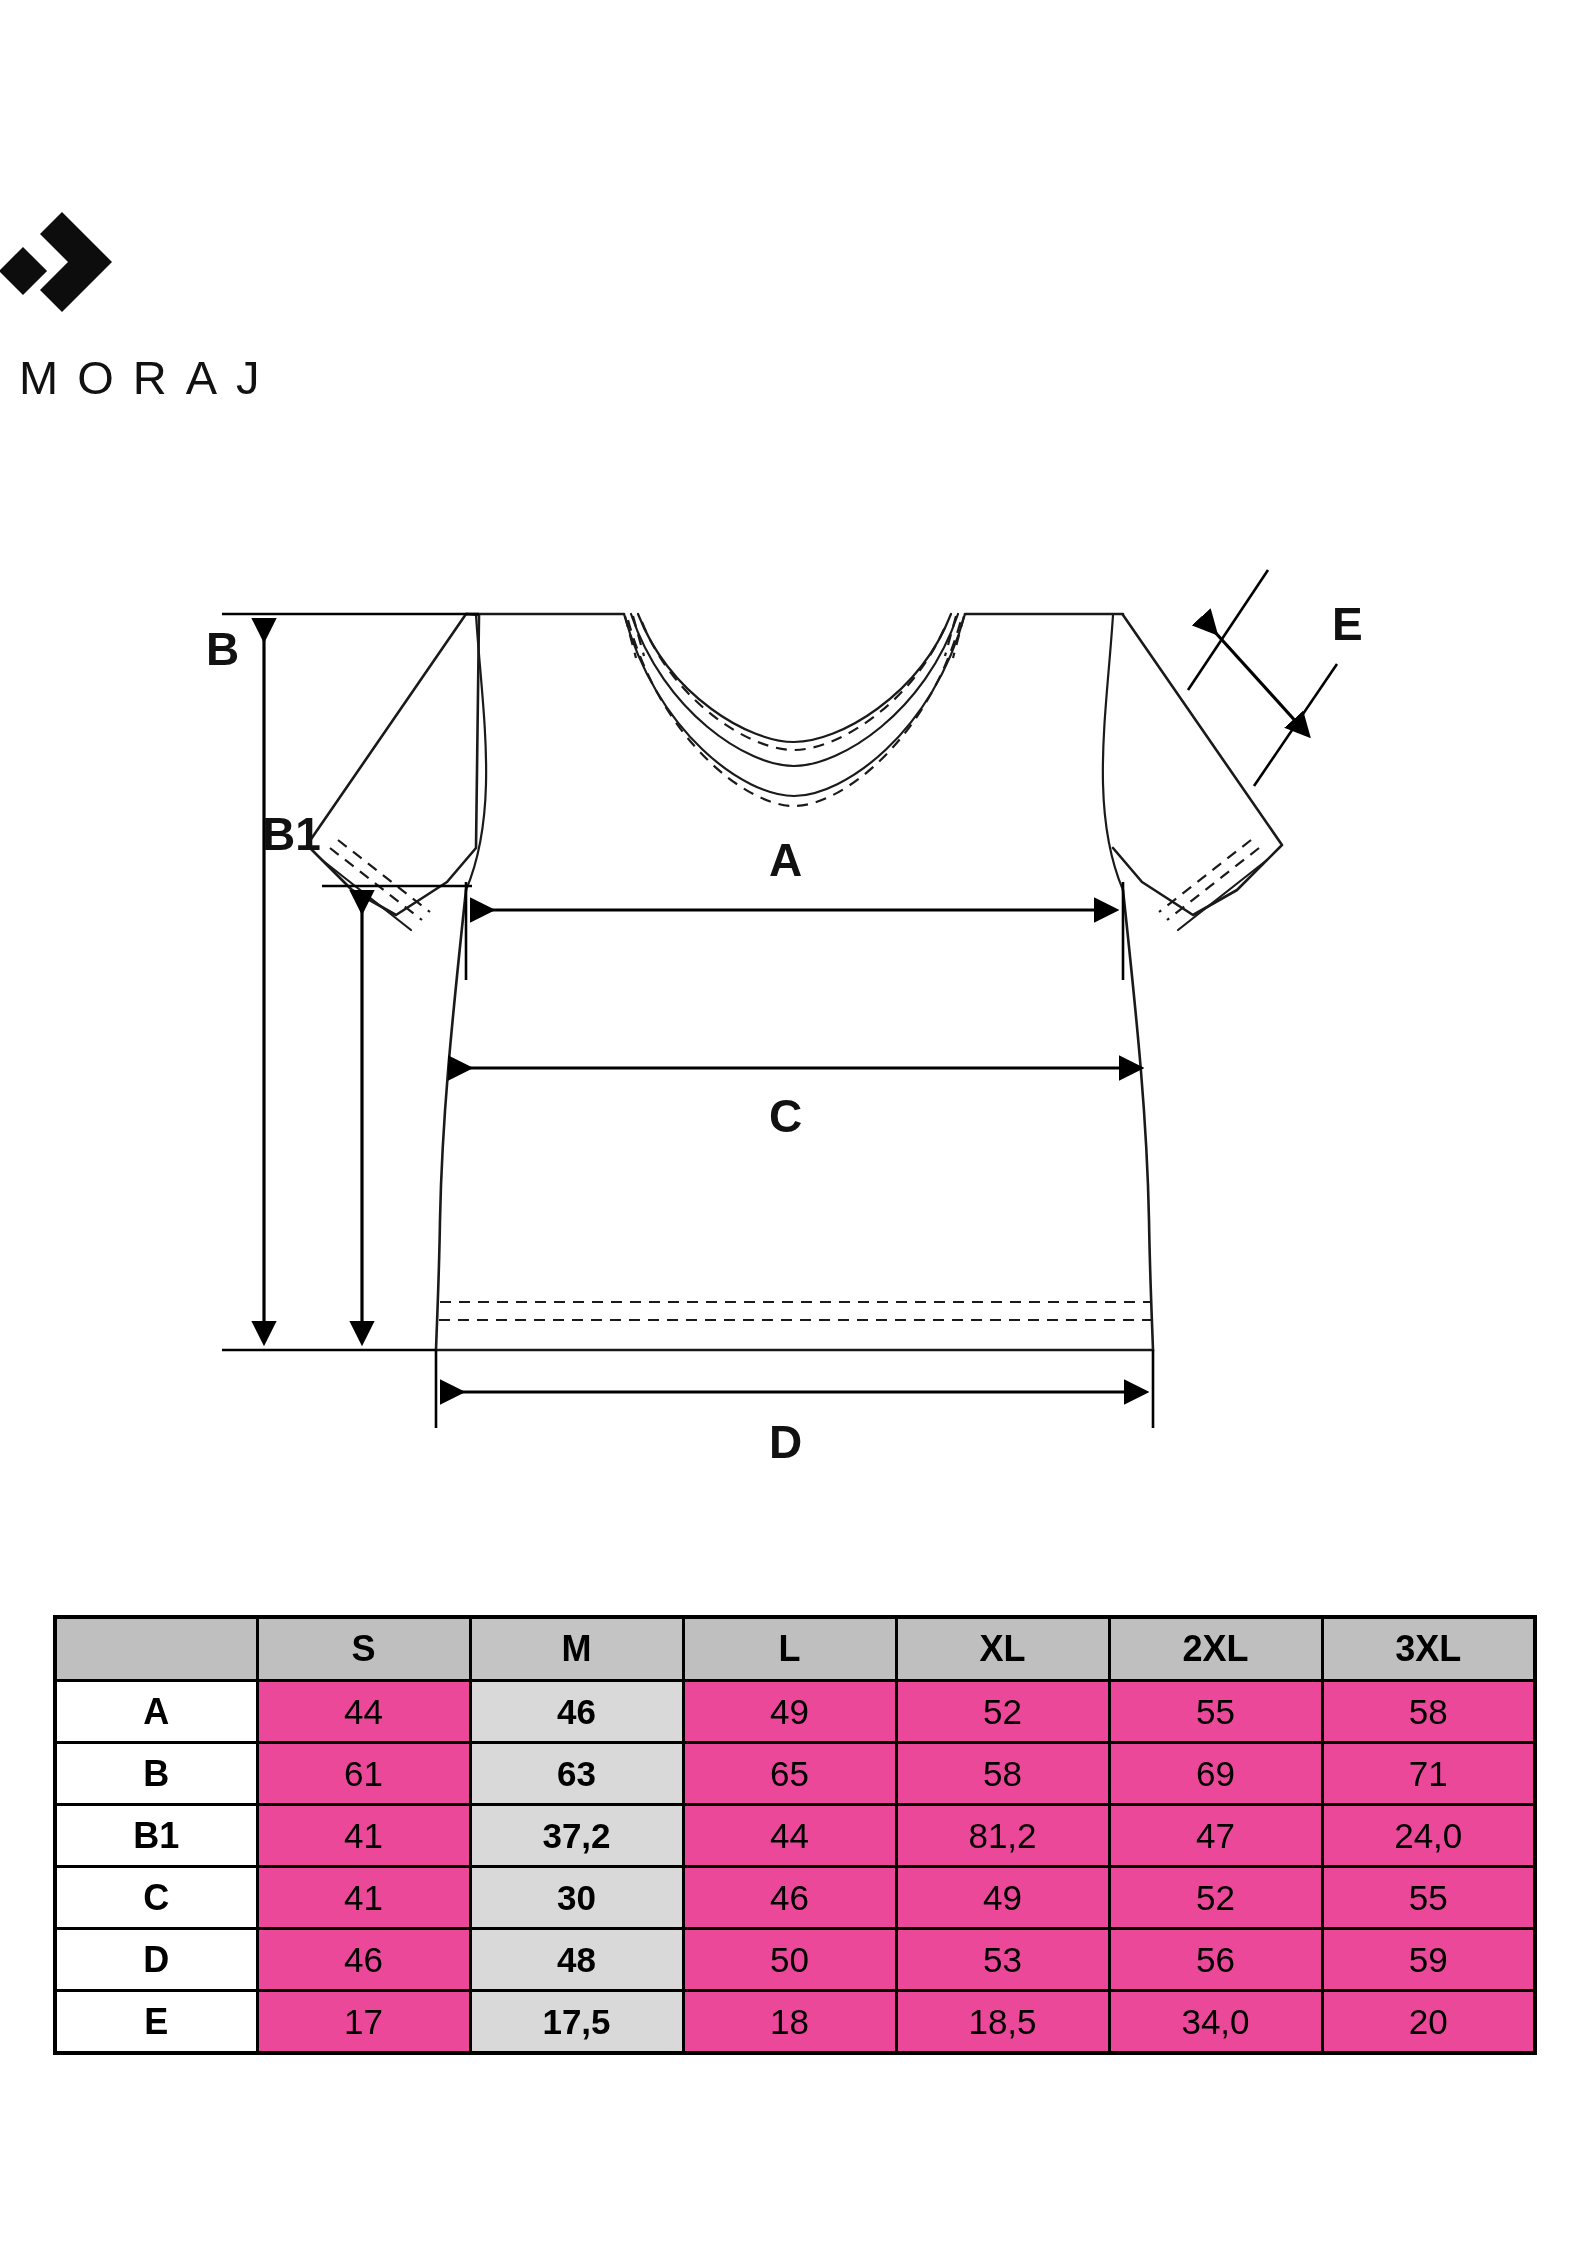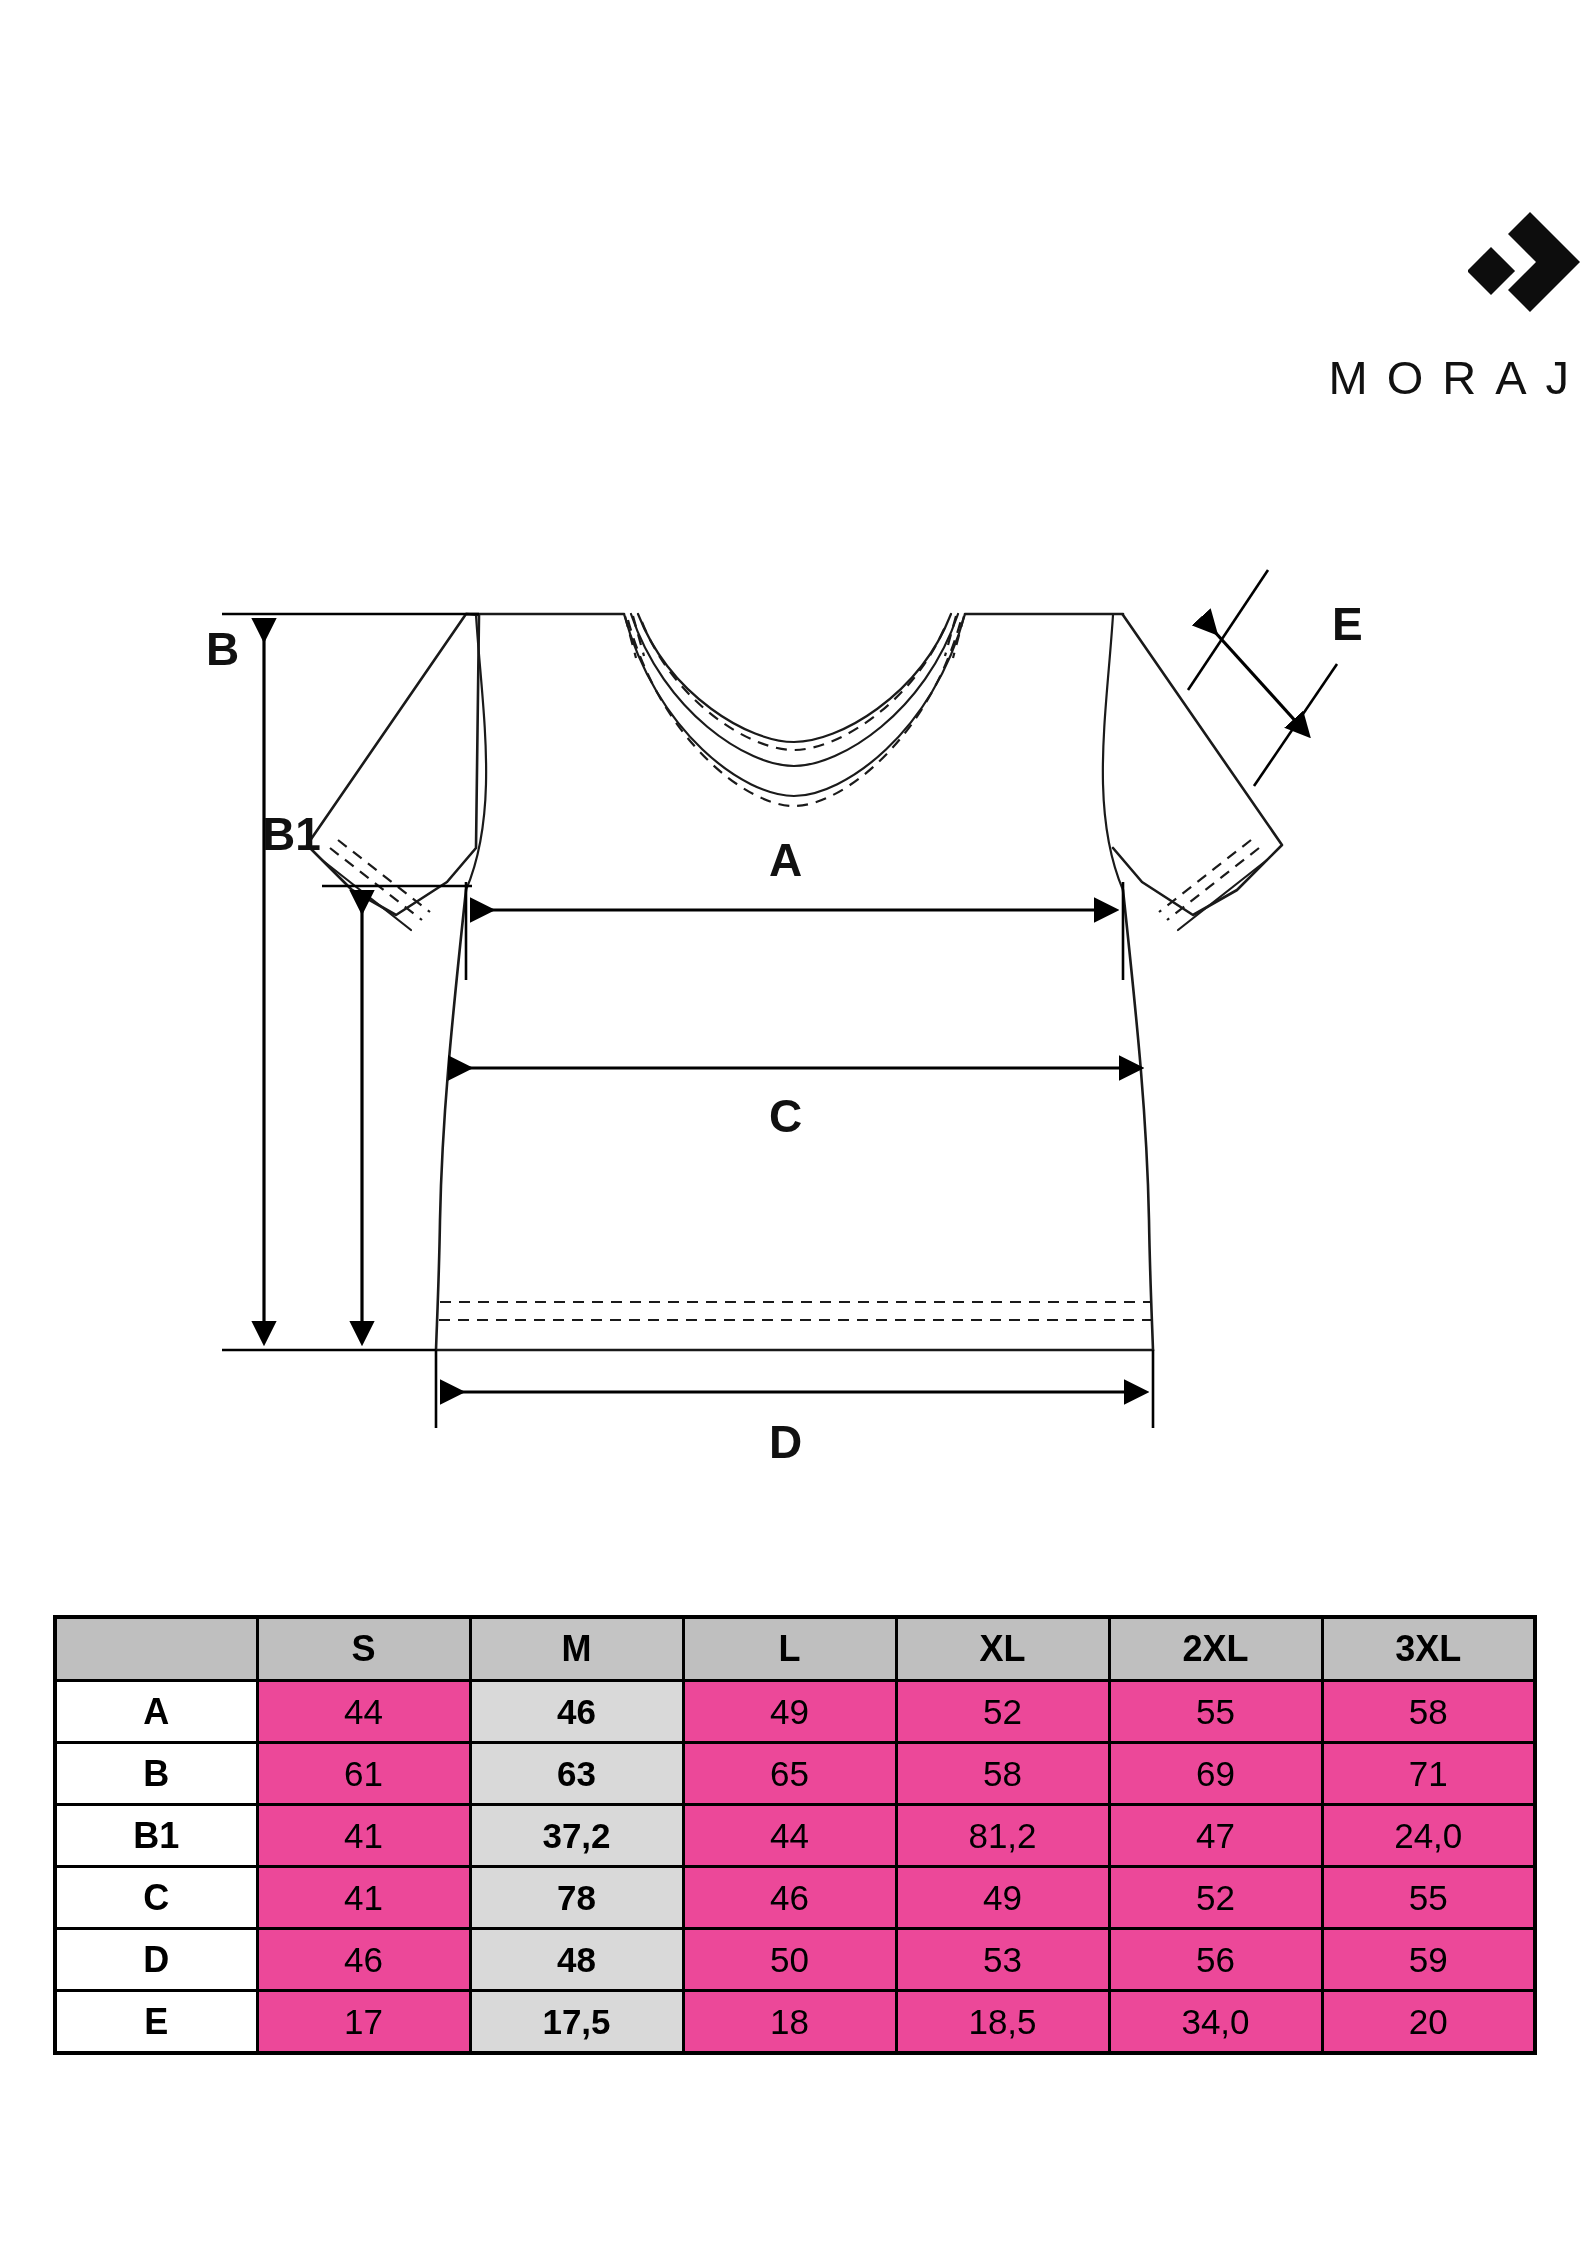"MORAJ" #brand-header { align-items: flex-end -> flex-start }
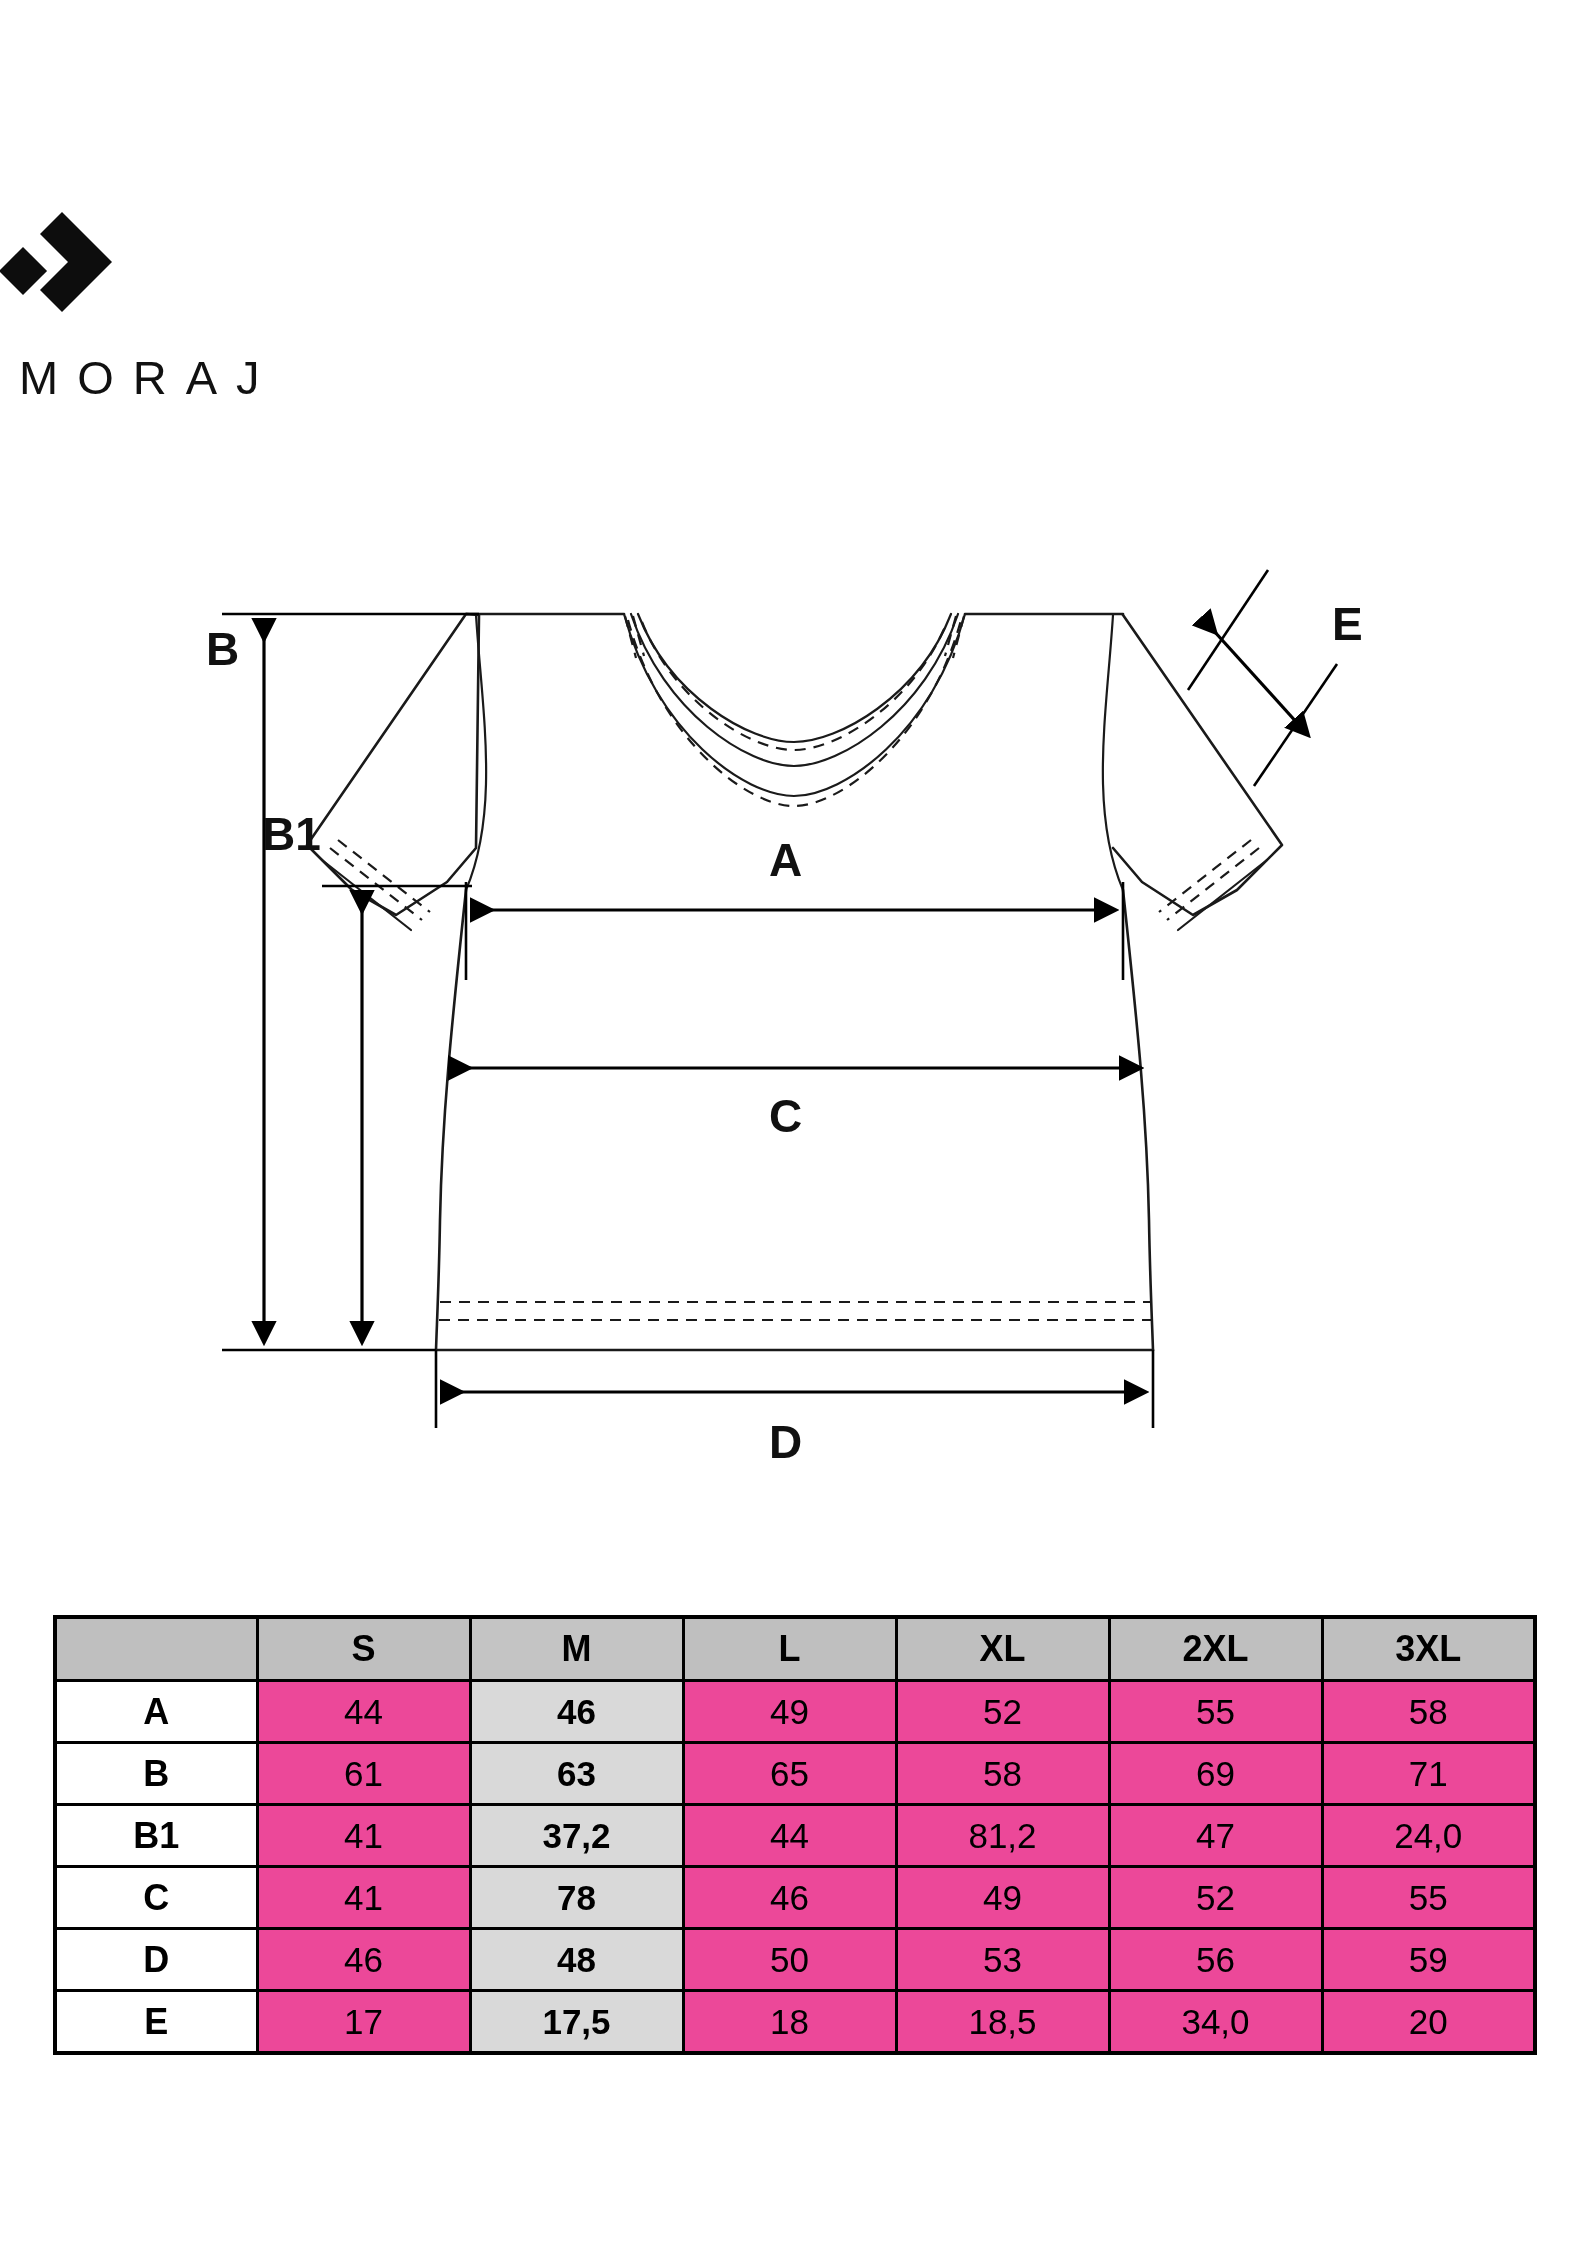"78" td.highlight-col { text: 78 -> 30 }
